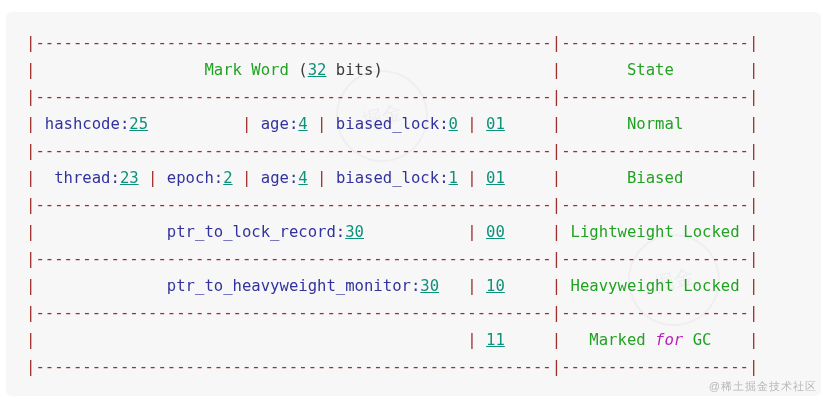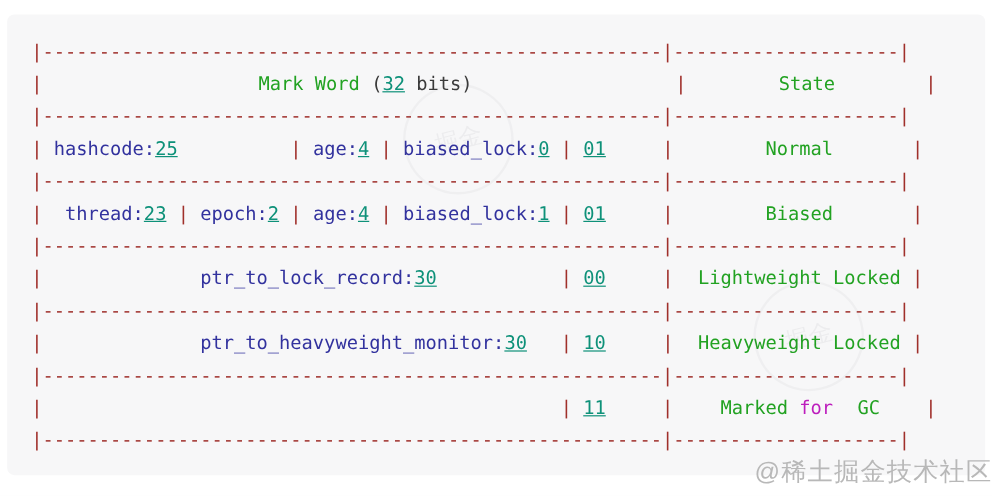"Mark Word" .tok-green { margin-left: 11px -> none }
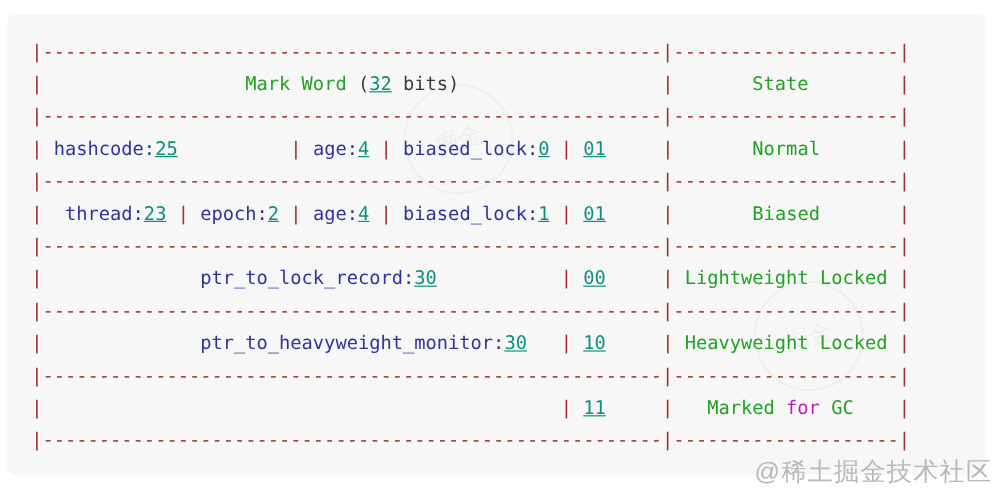"for" .tok-kw { font-style: none -> italic }
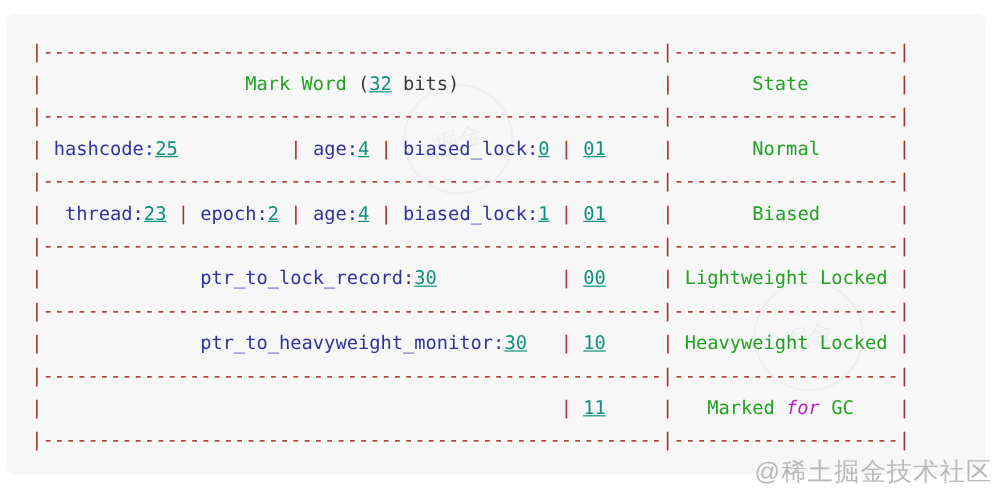"@稀土掘金技术社区" .credit { font-size: 21px -> 11px; right: 0 -> 10px }
